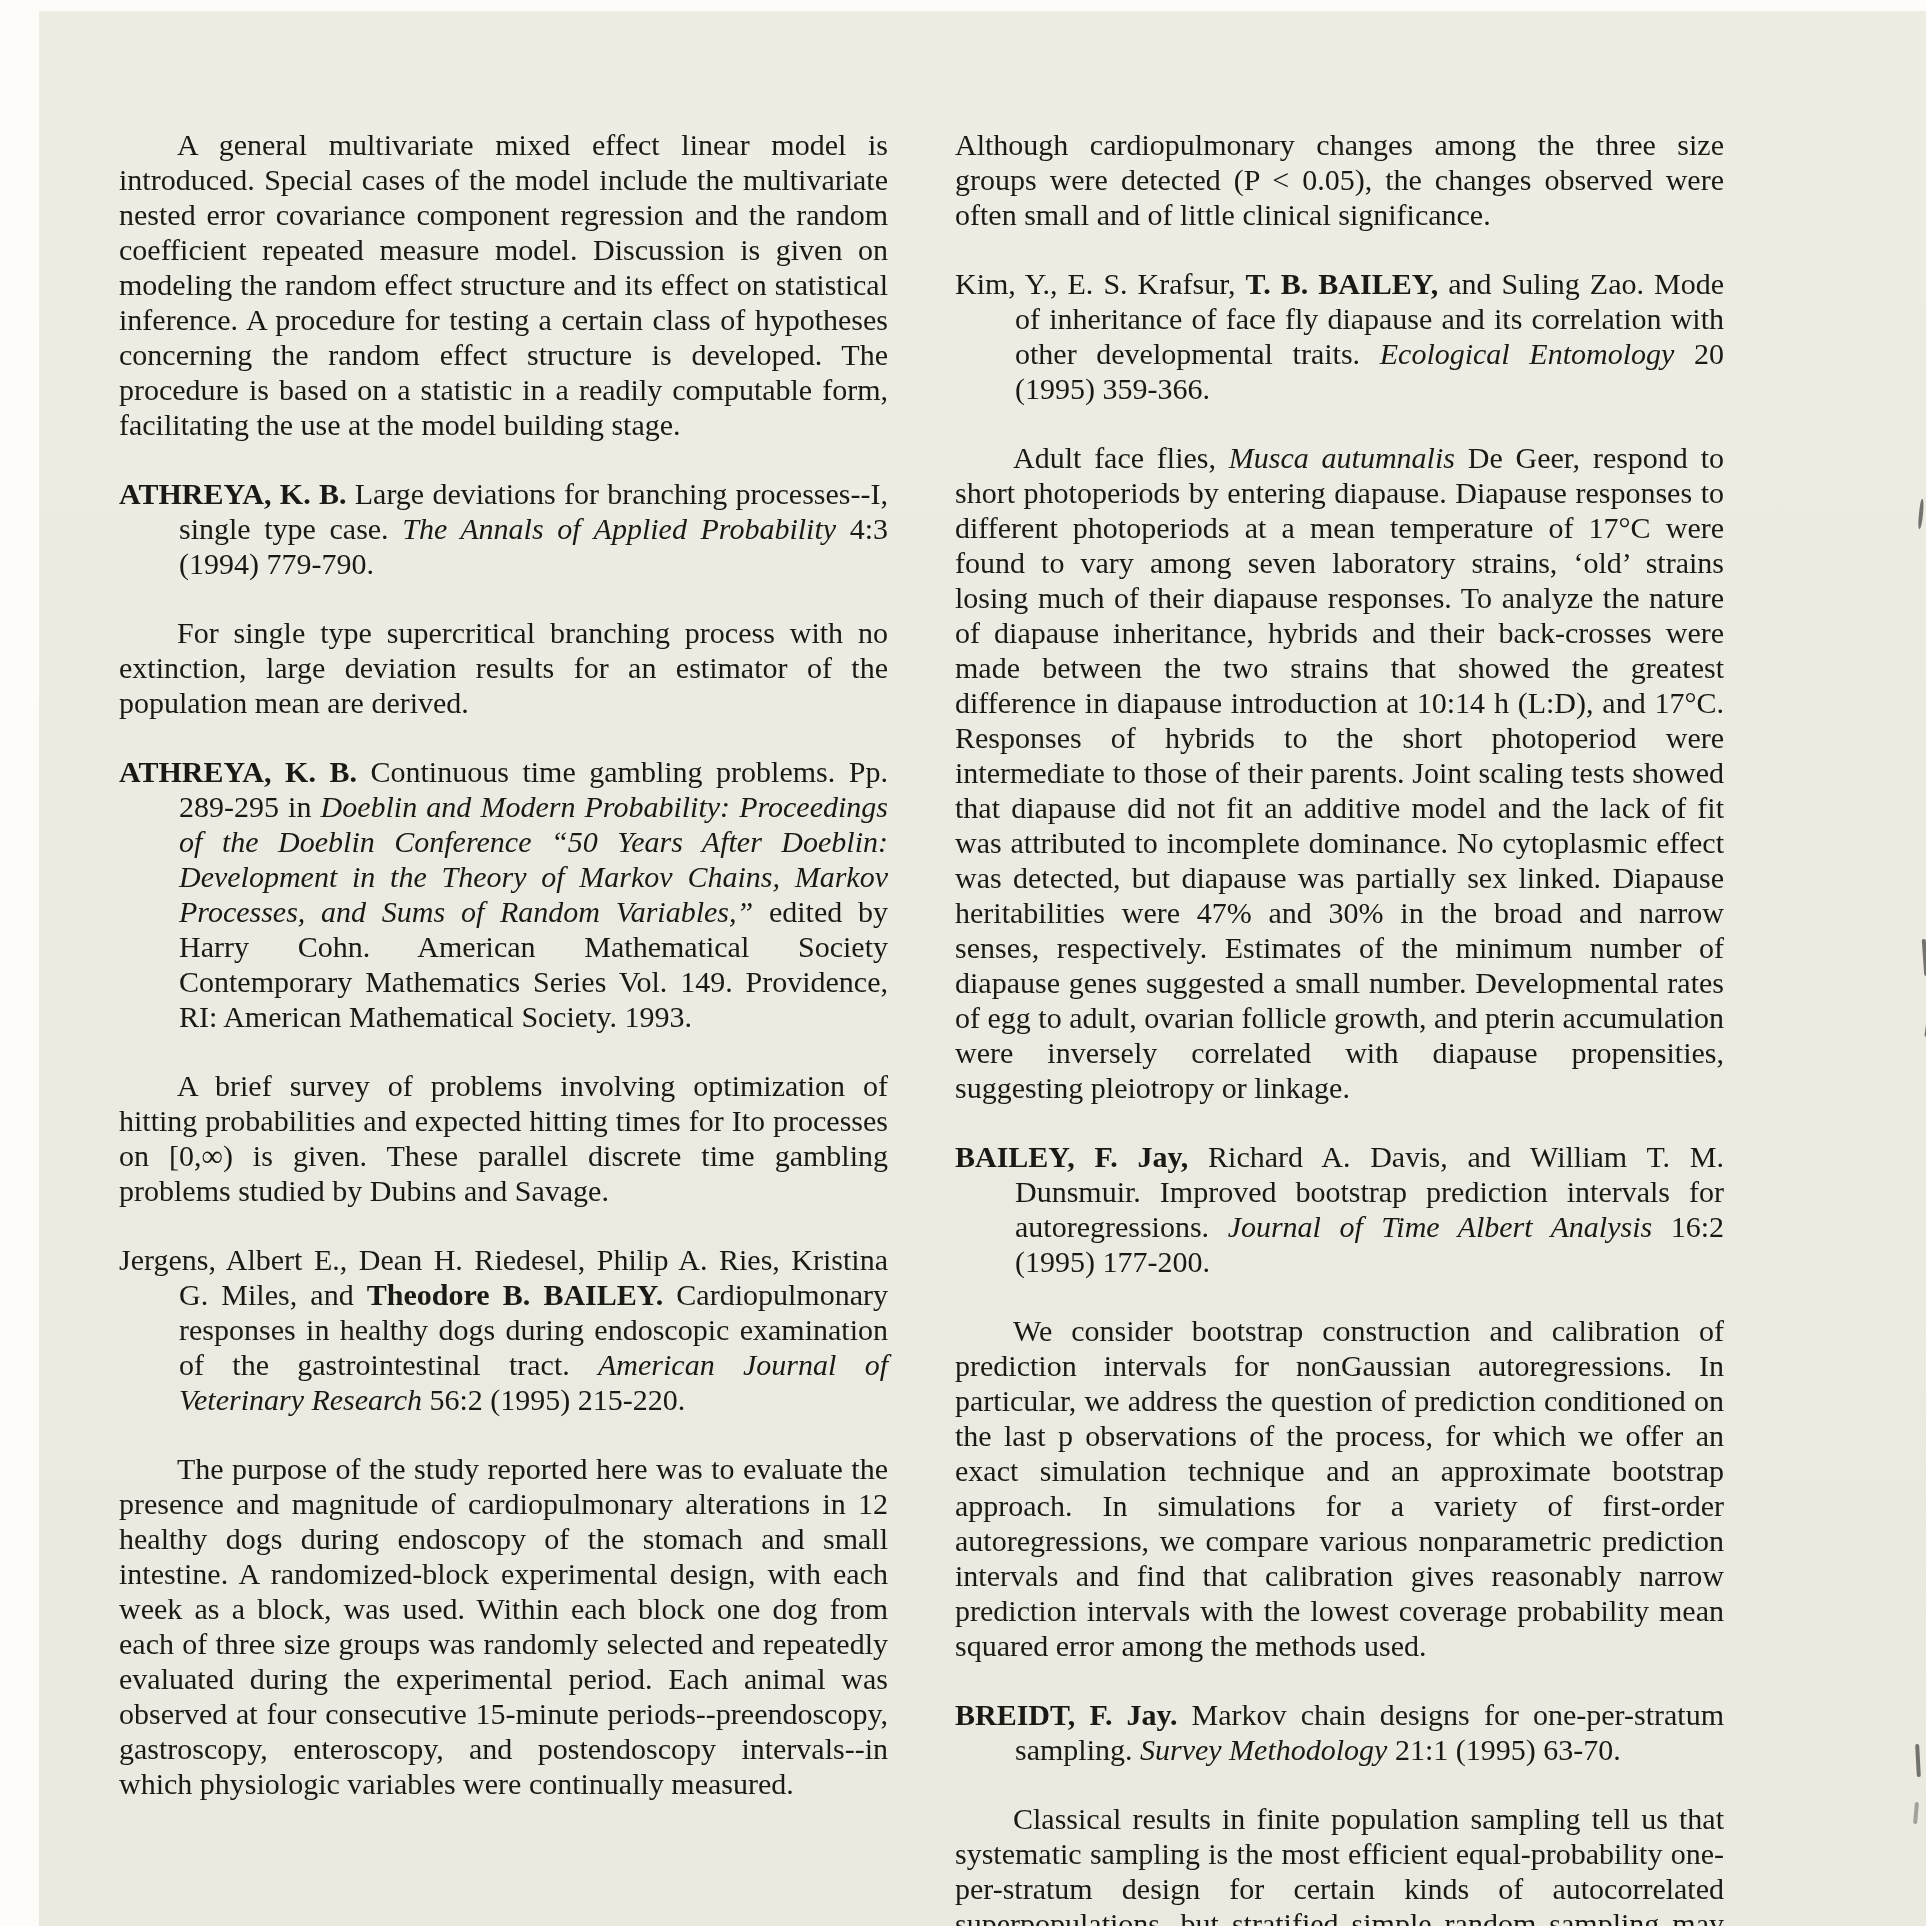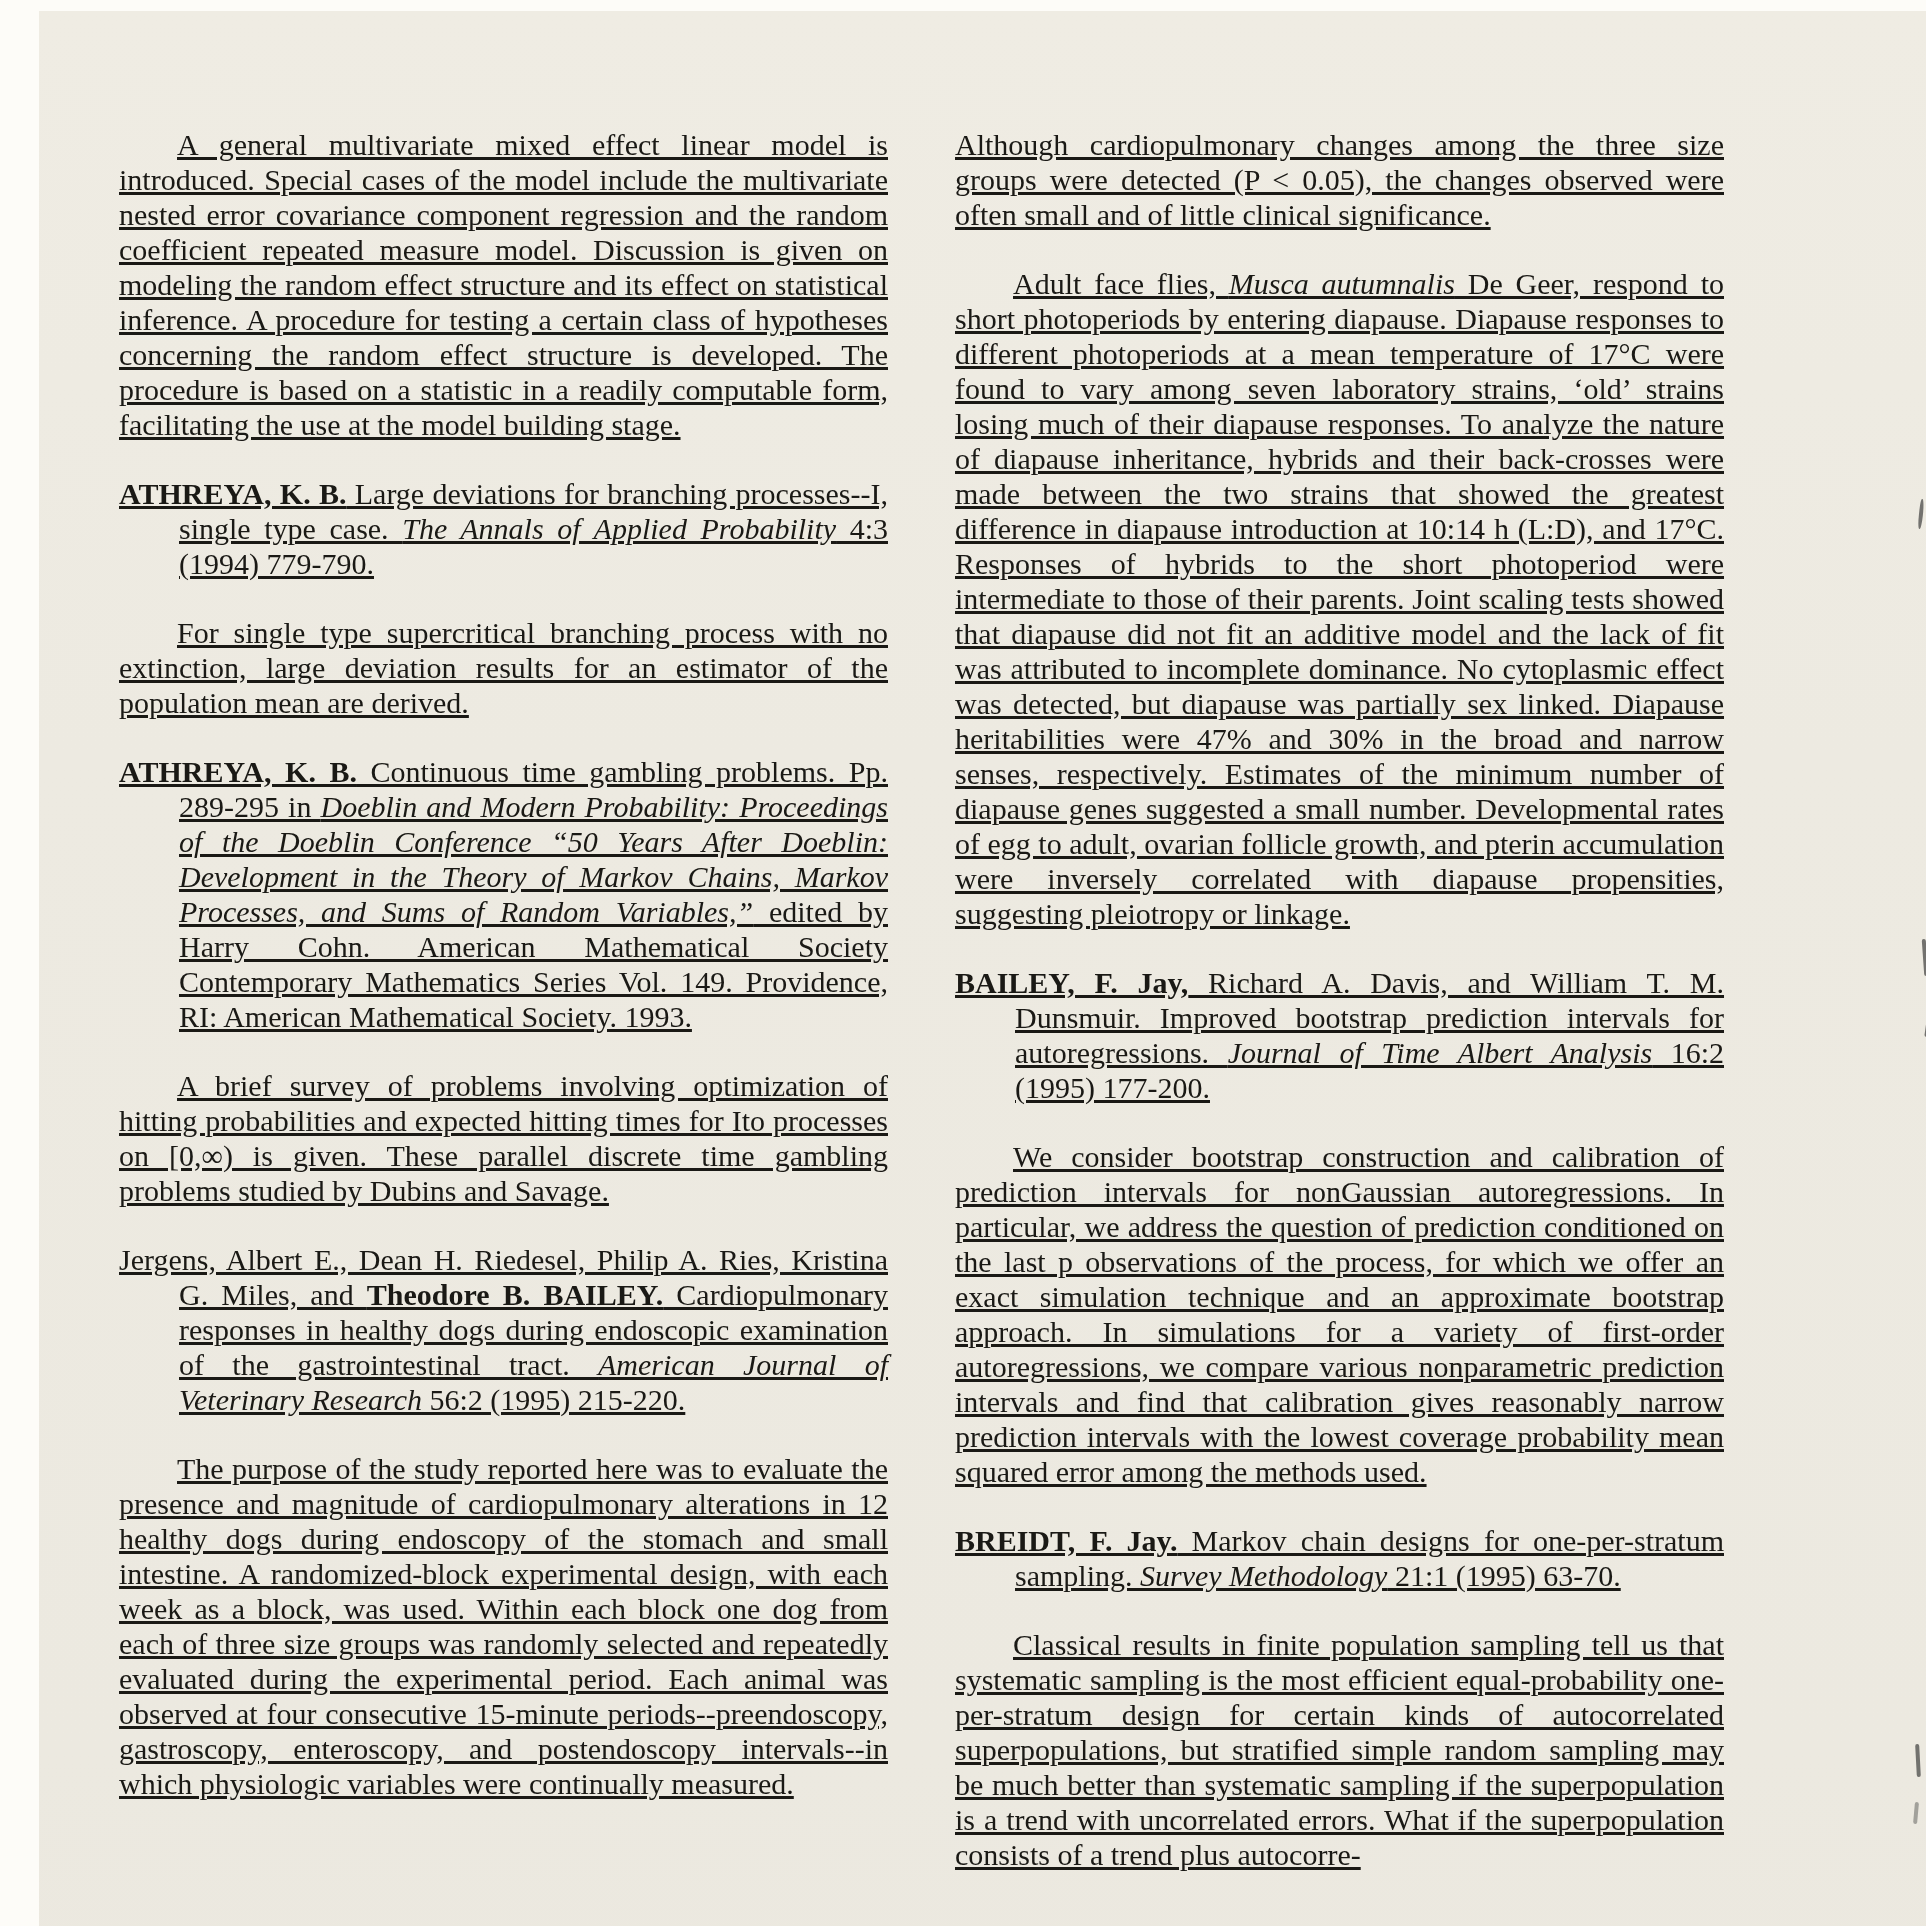"A general multivariate mixed effect" .block { text-decoration: underline -> none }
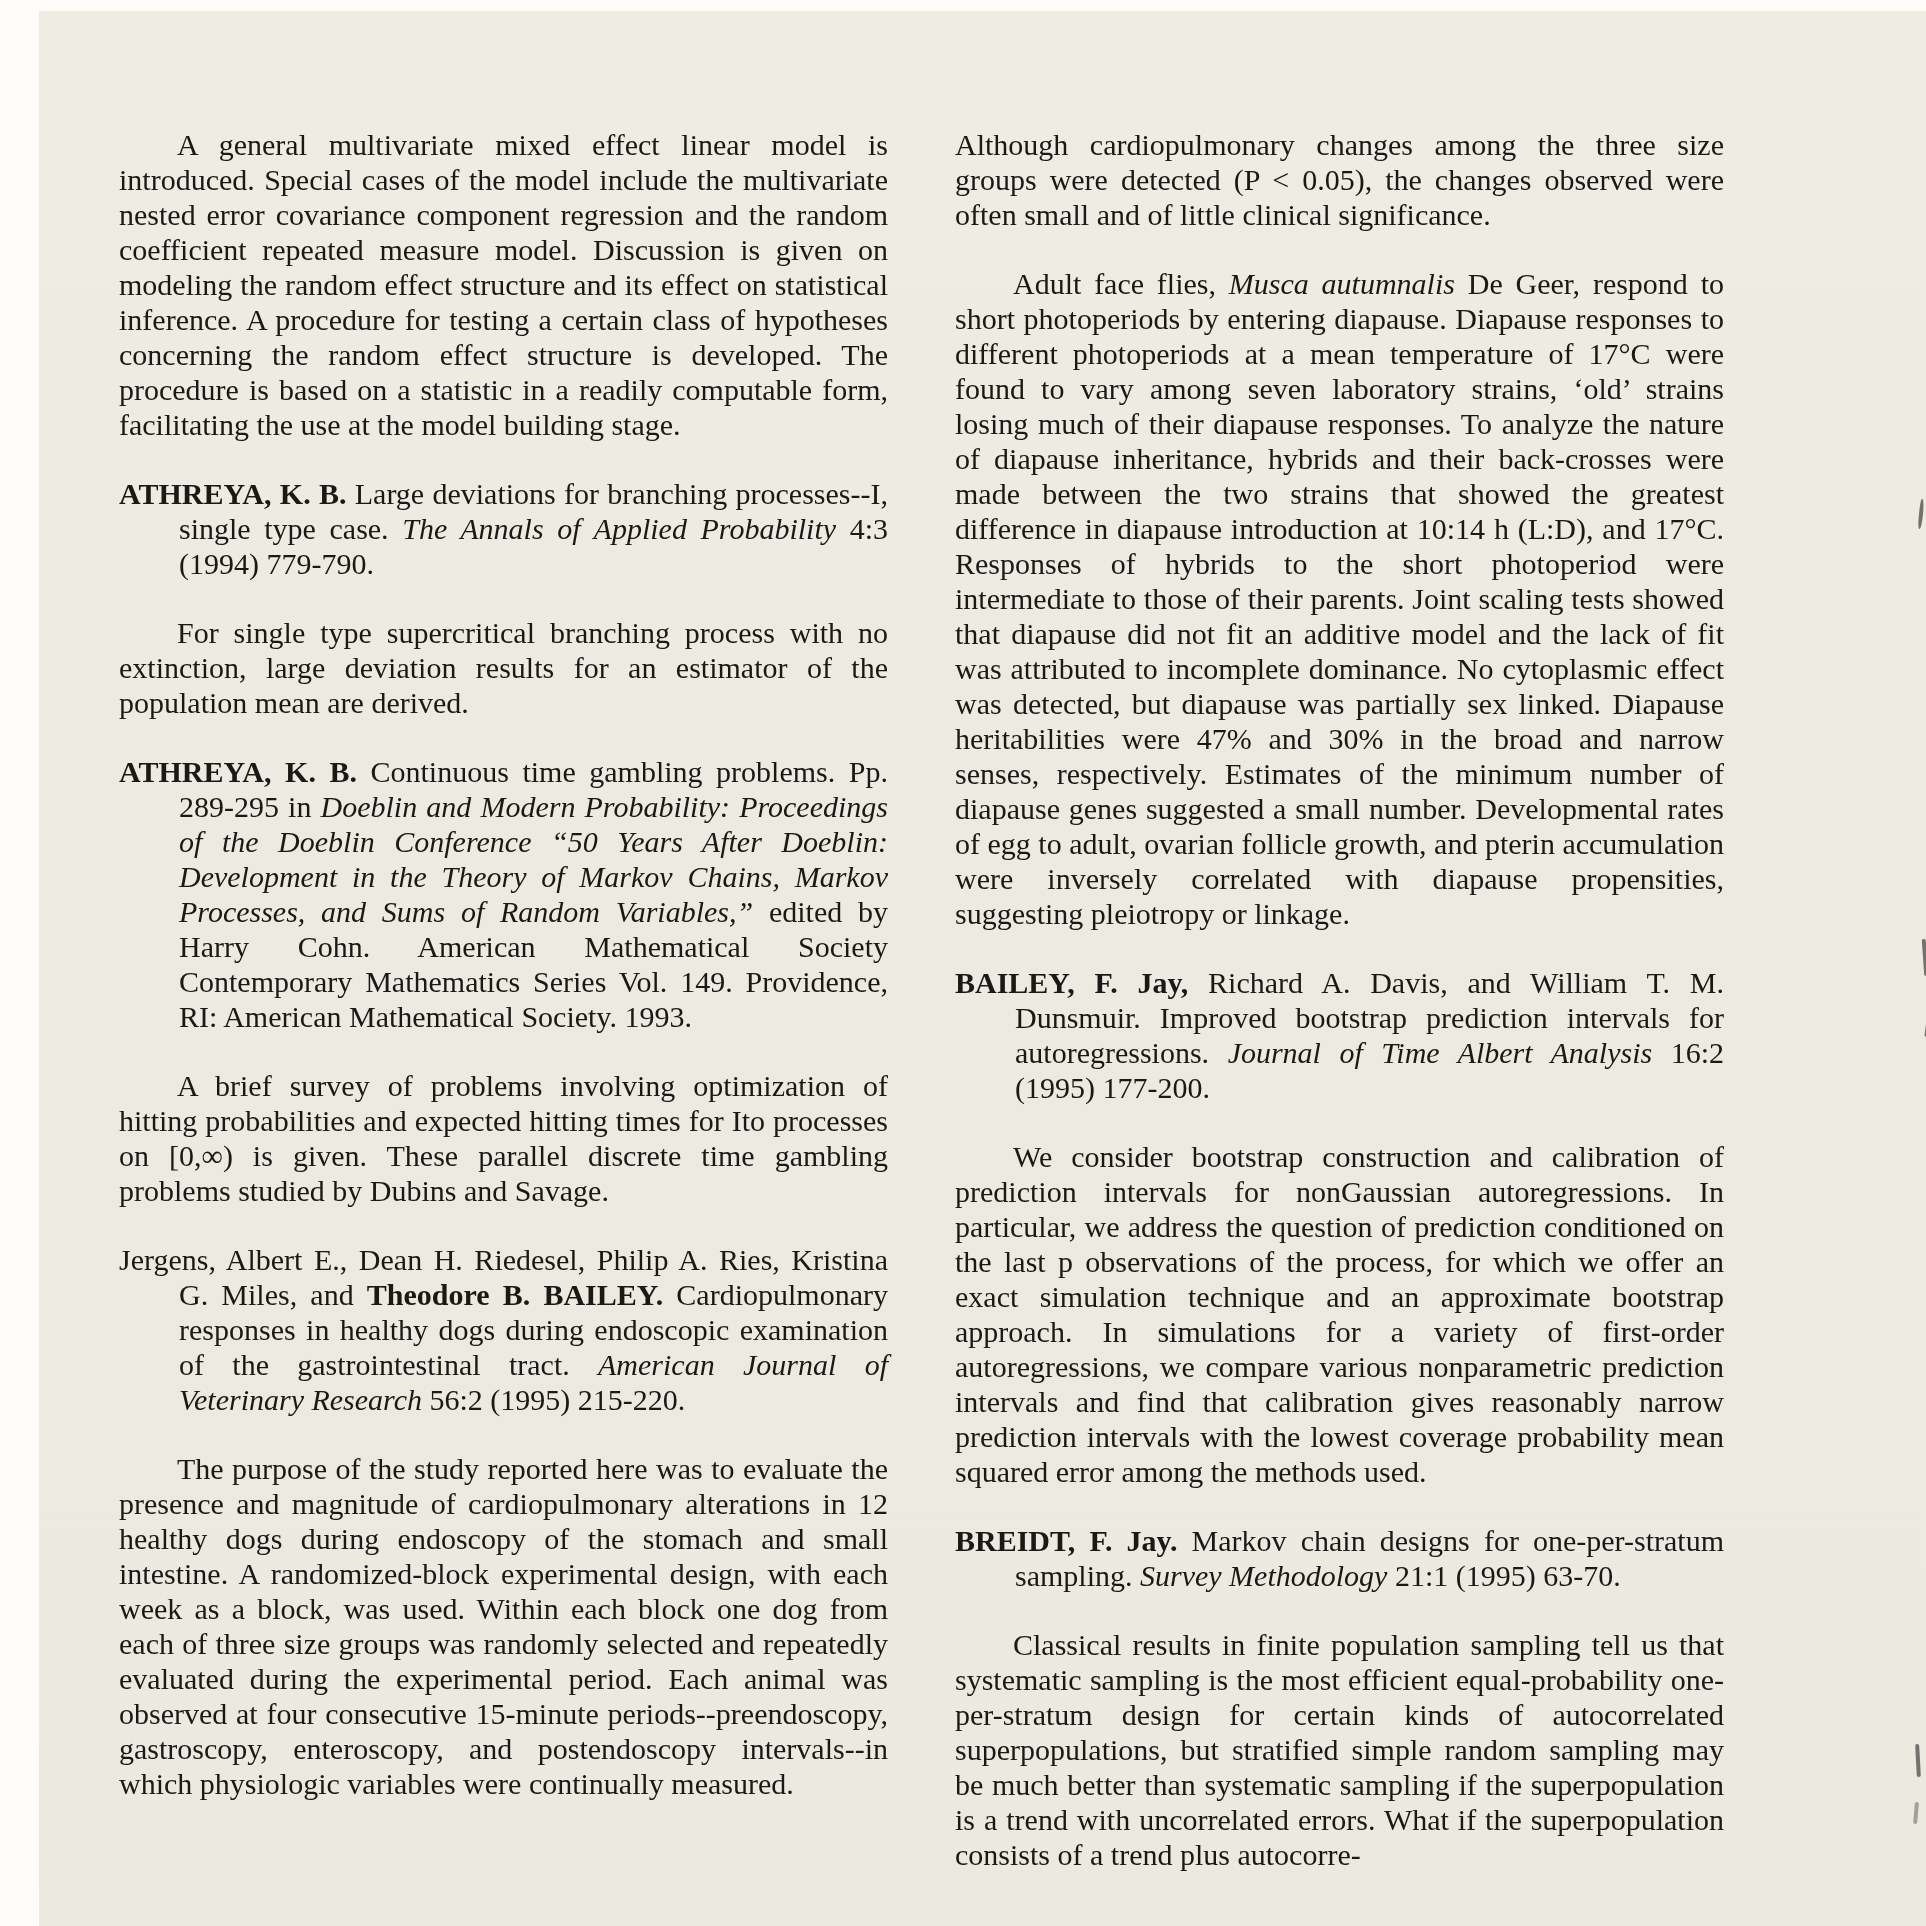"Kim, Y., E. S. Krafsur," p.block { html: none -> <p><span>Kim, Y., E. S. Krafsur, </span><span>T. B. BAILEY,</span><span> and Suling Zao. Mode of inheritance of face fly diapause and its correlation with other developmental traits. </span><span>Ecological Entomology</span><span> 20 (1995) 359-366.</span></p> }
